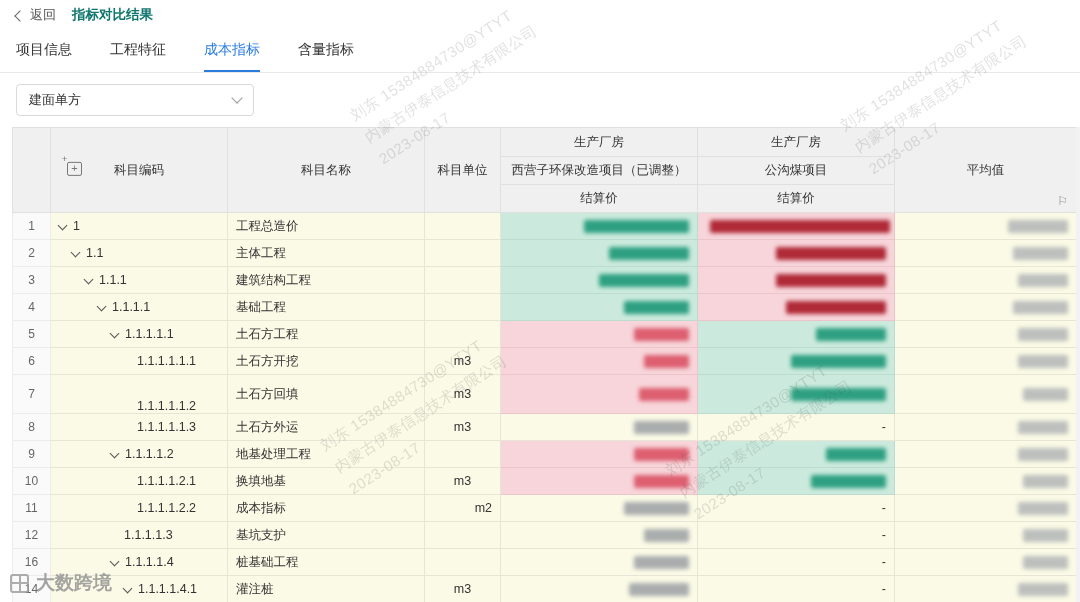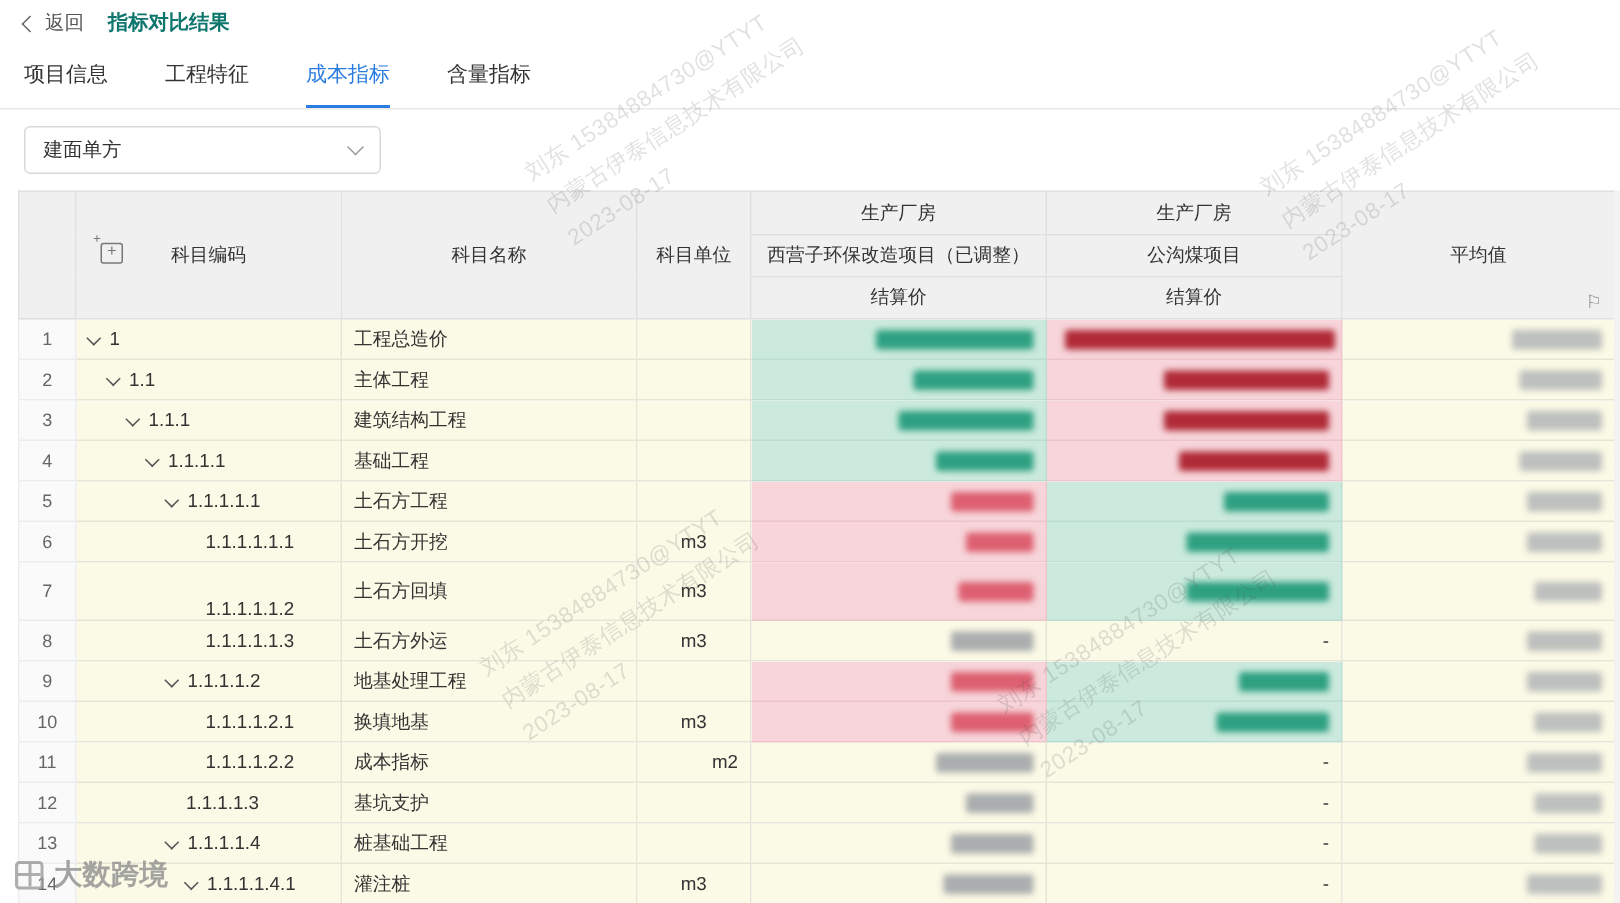"13" td.num { text: 13 -> 16 }
